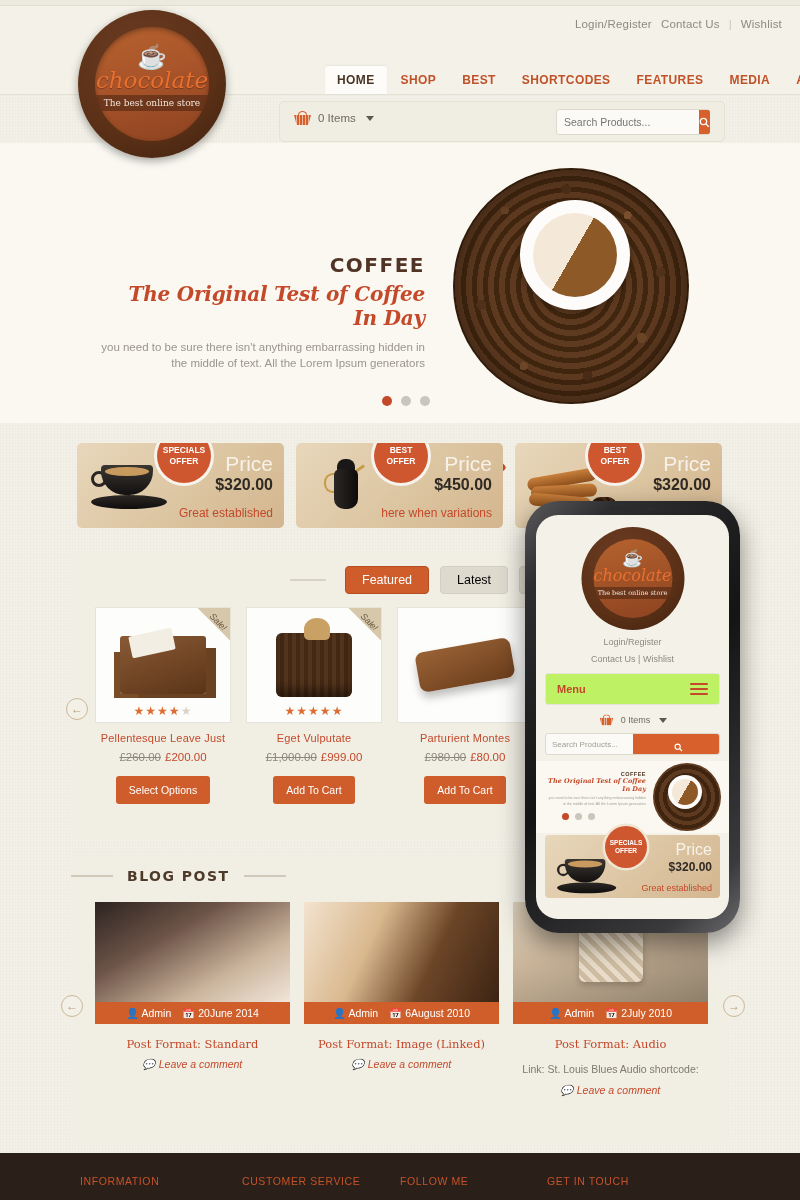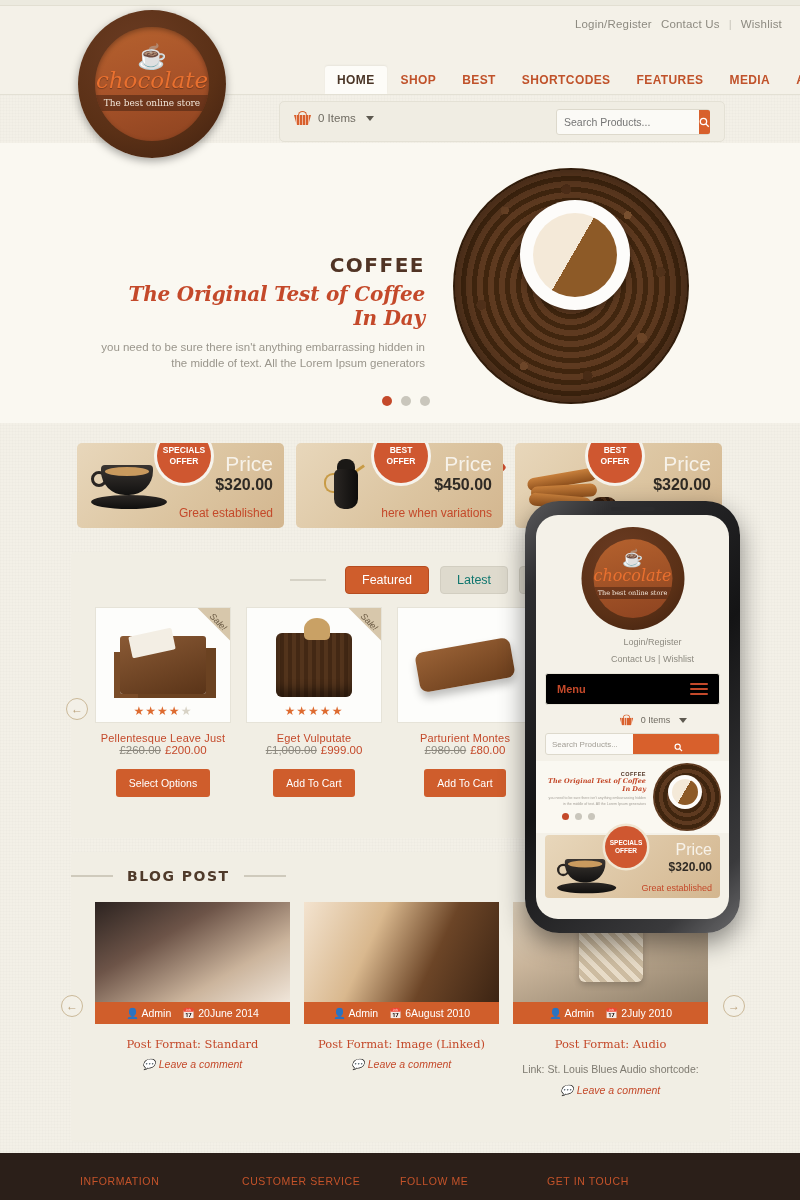"Login/Register" .tex { padding-left: 20px -> none }
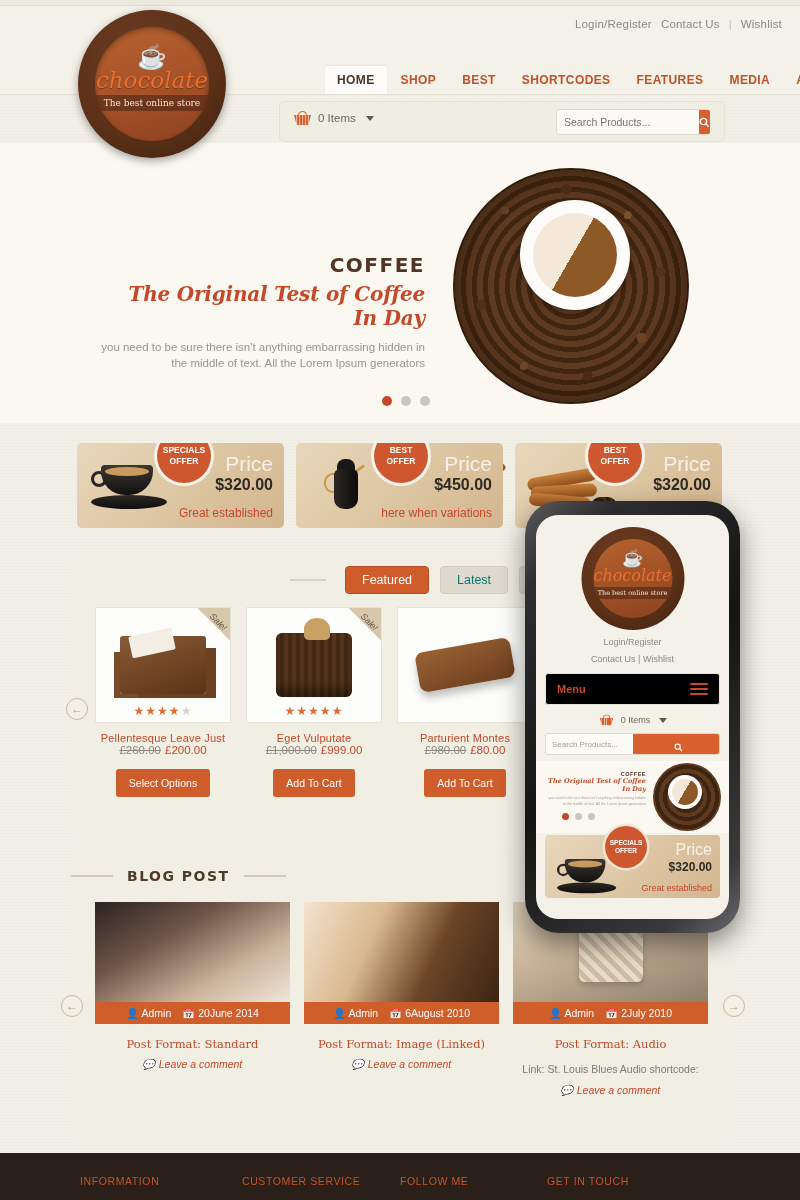"Latest" .tab { color: #0f766e -> #000000 }
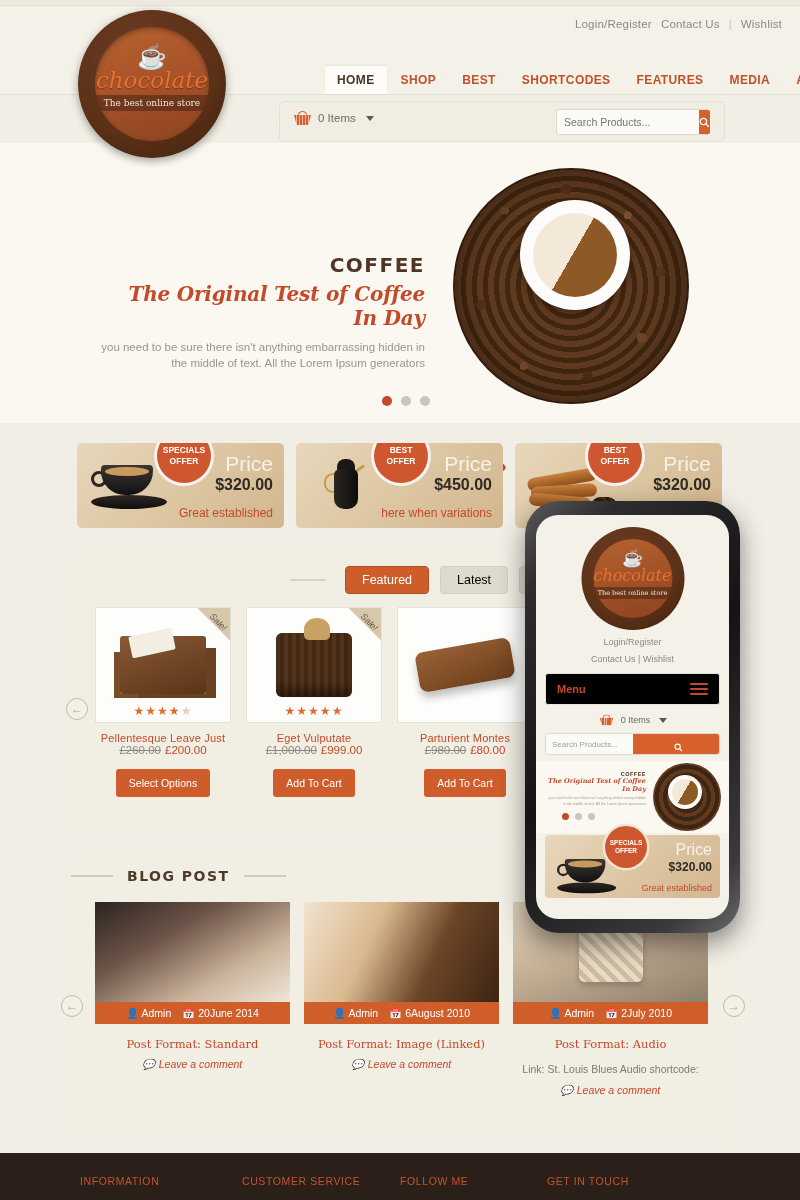"Menu" .m-menubar { background: #000000 -> #bef264 }
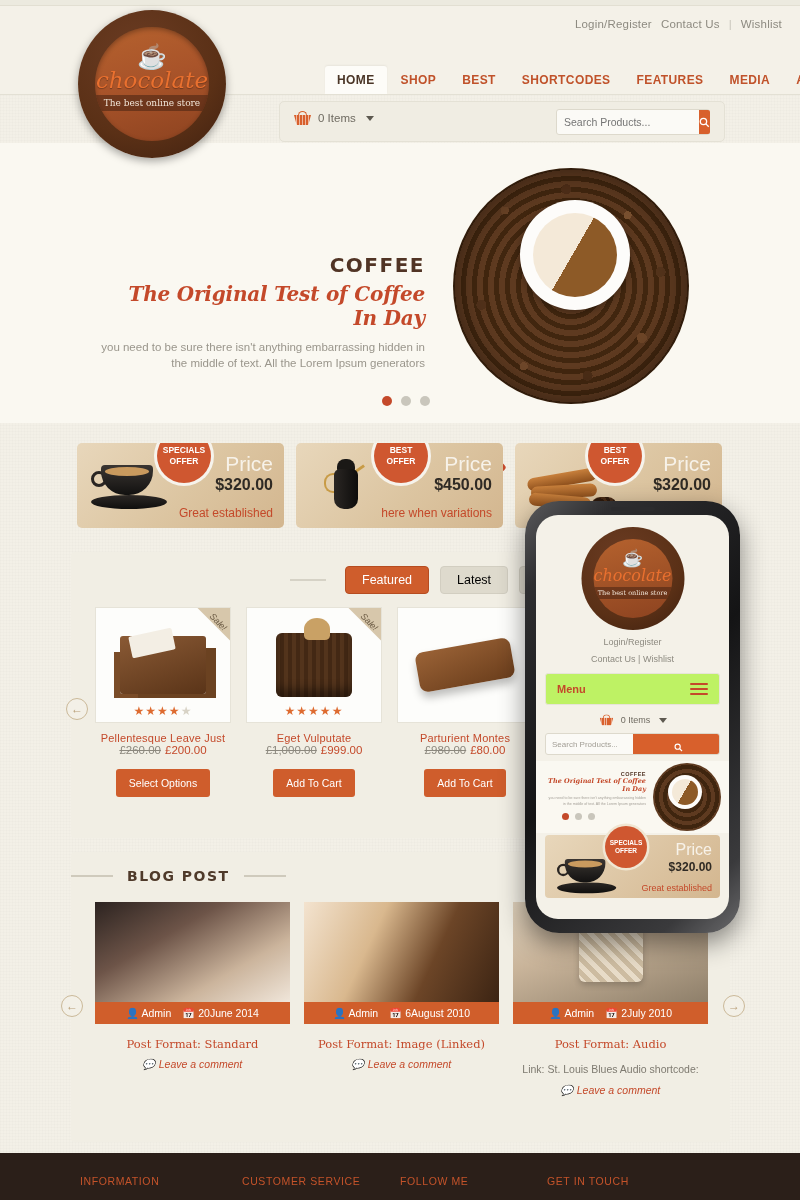"£260.00 £200.00" .prod-price { margin-top: none -> 7px }
